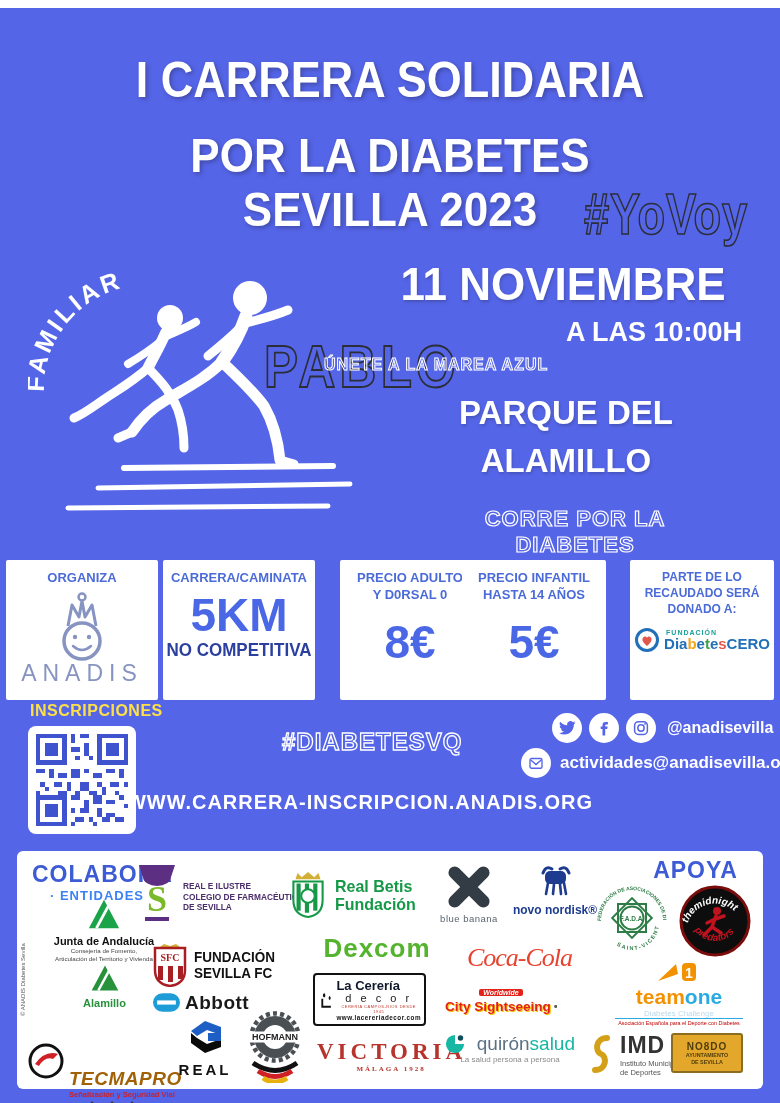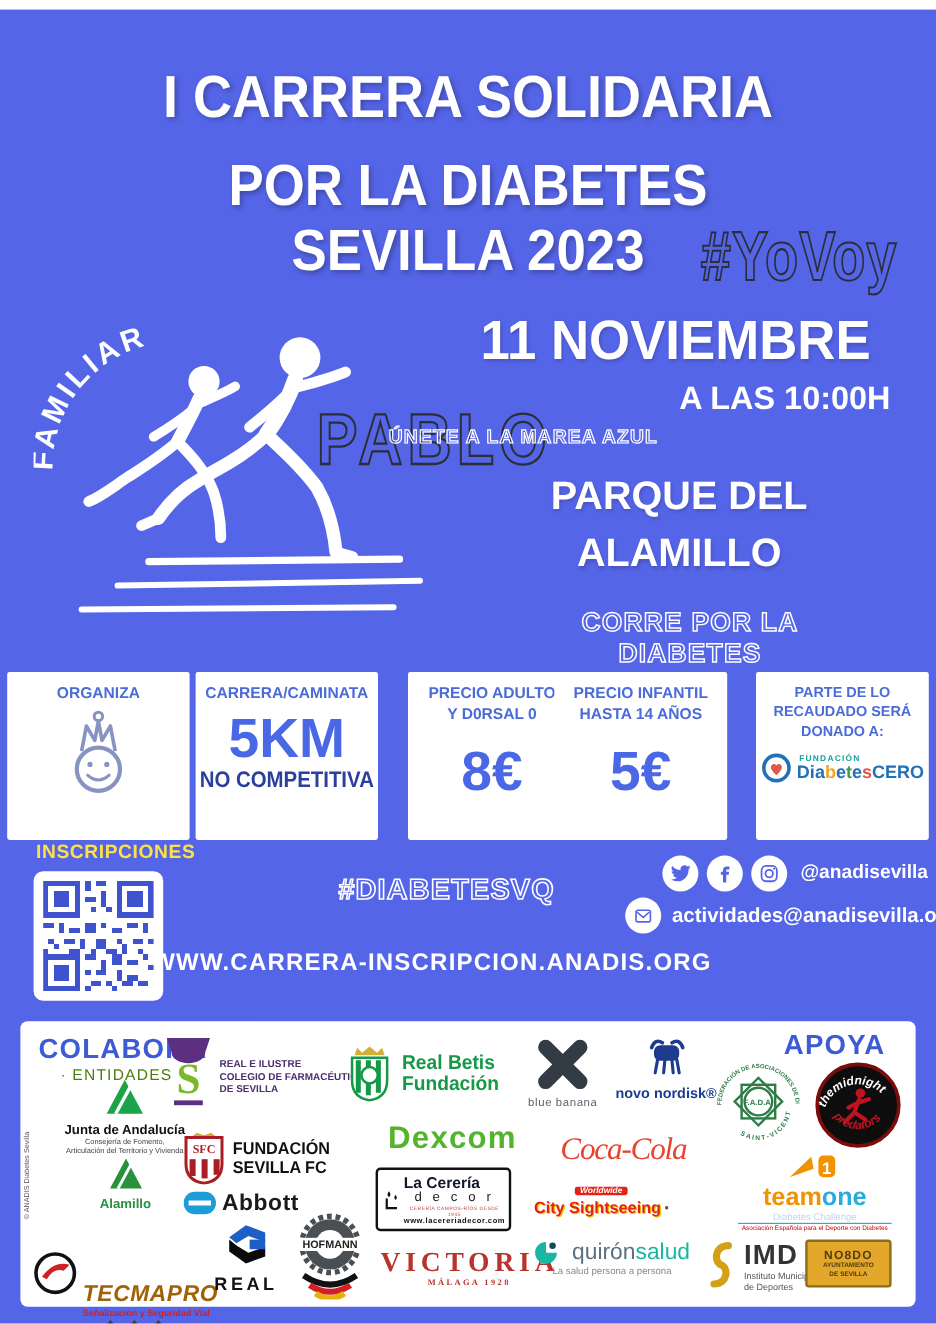"ANADIS" div.anadis-word { html: none -> <div>ANADIS</div> }
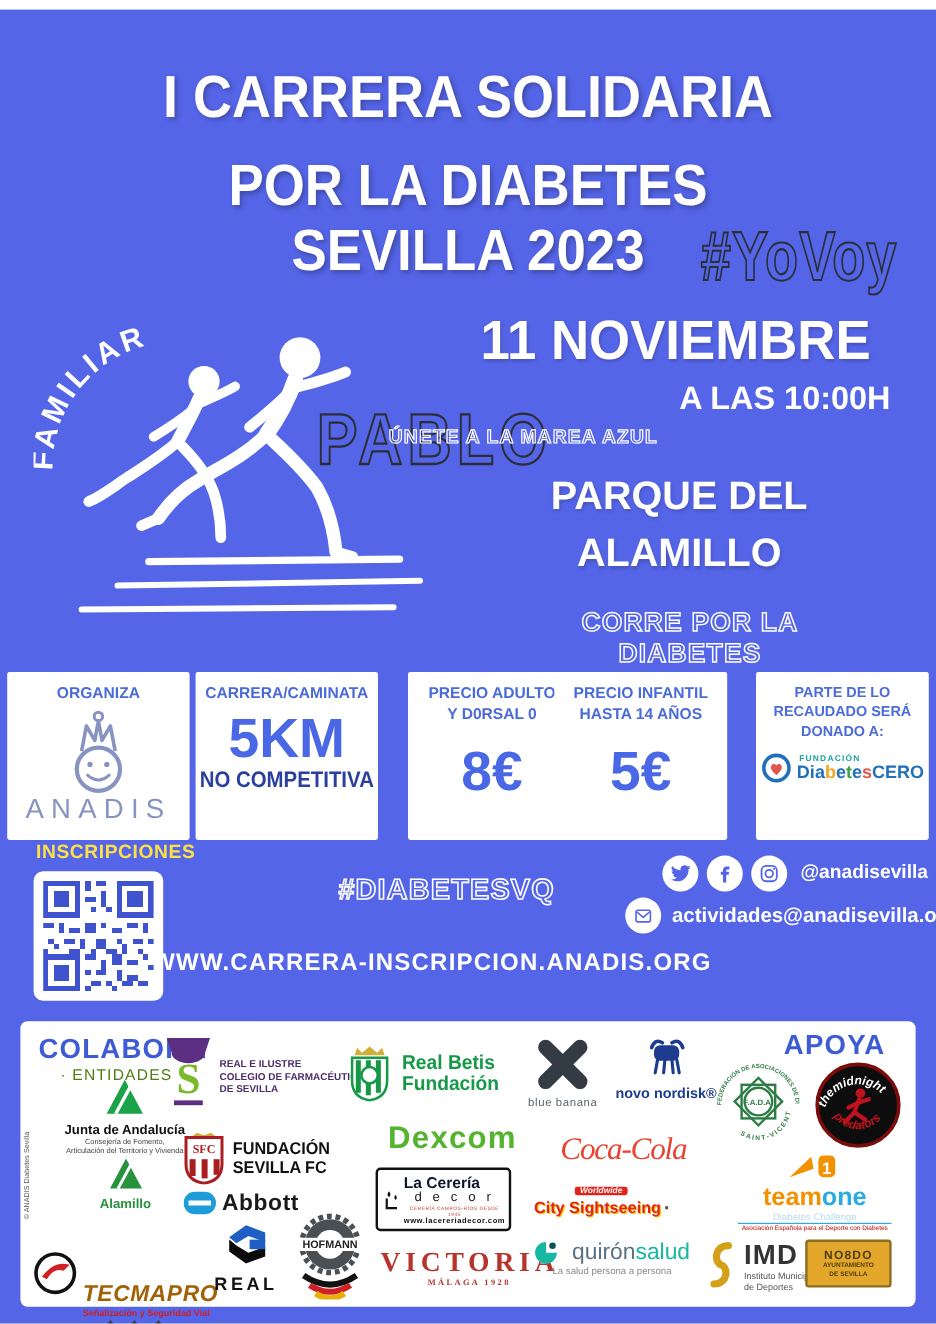"· ENTIDADES" .sec-sub { color: #4d7c0f -> #3b82f6; font-weight: 400 -> 700 }
